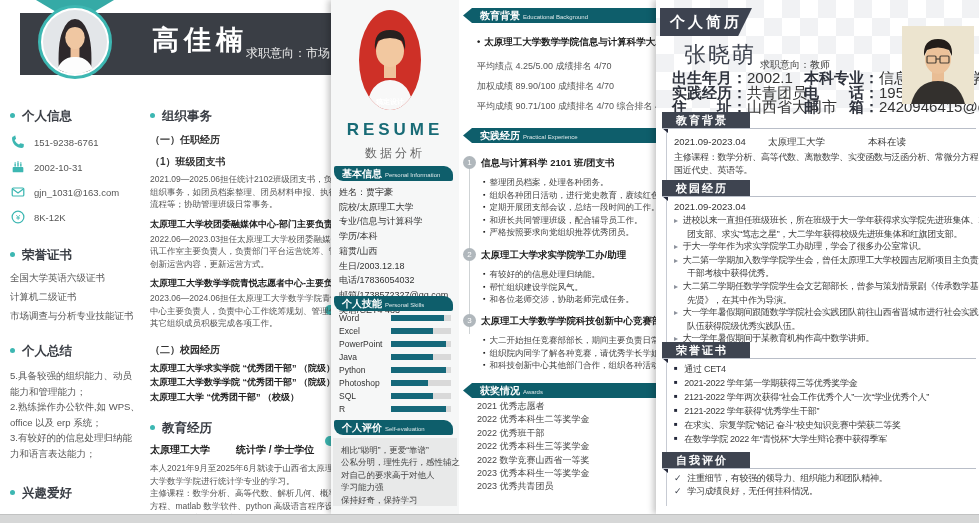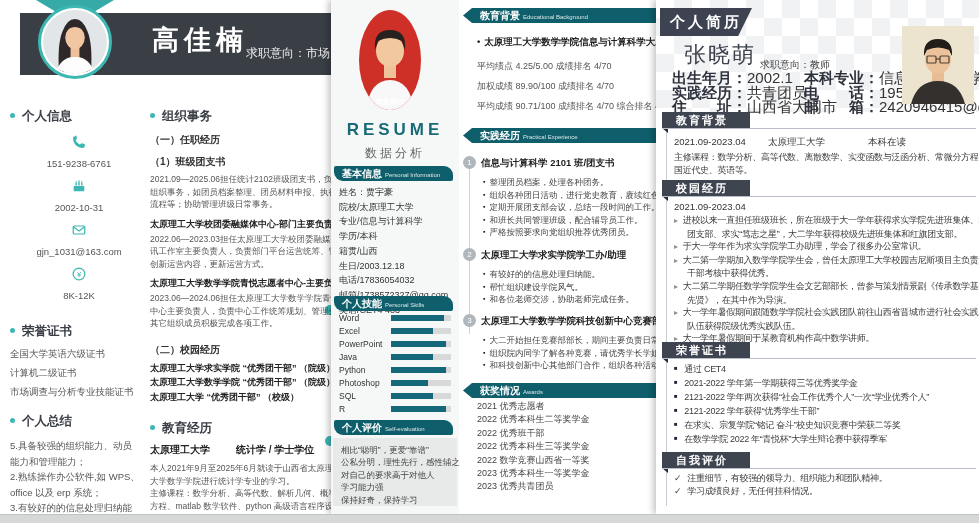"151-9238-6761" .crow { flex-direction: column -> none }
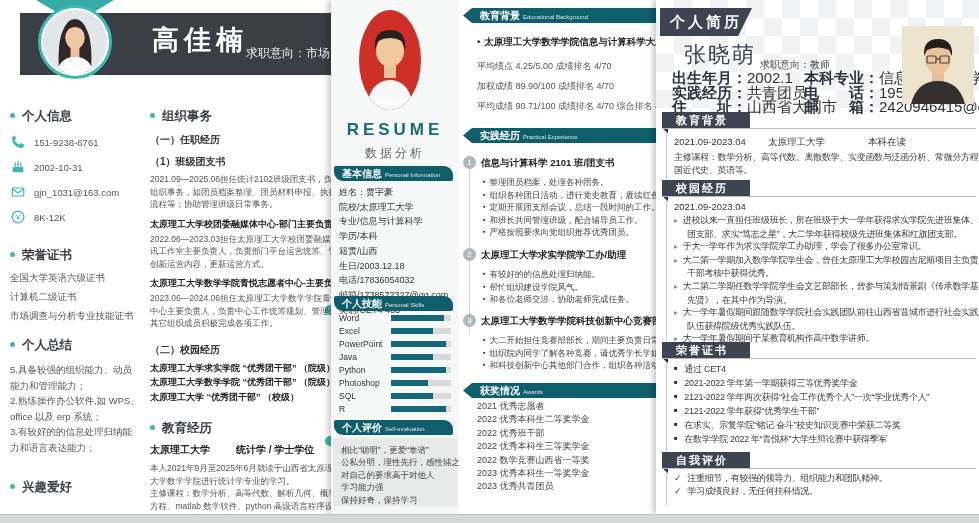"个人总结" div.sec { margin-top: 14px -> 20px }
